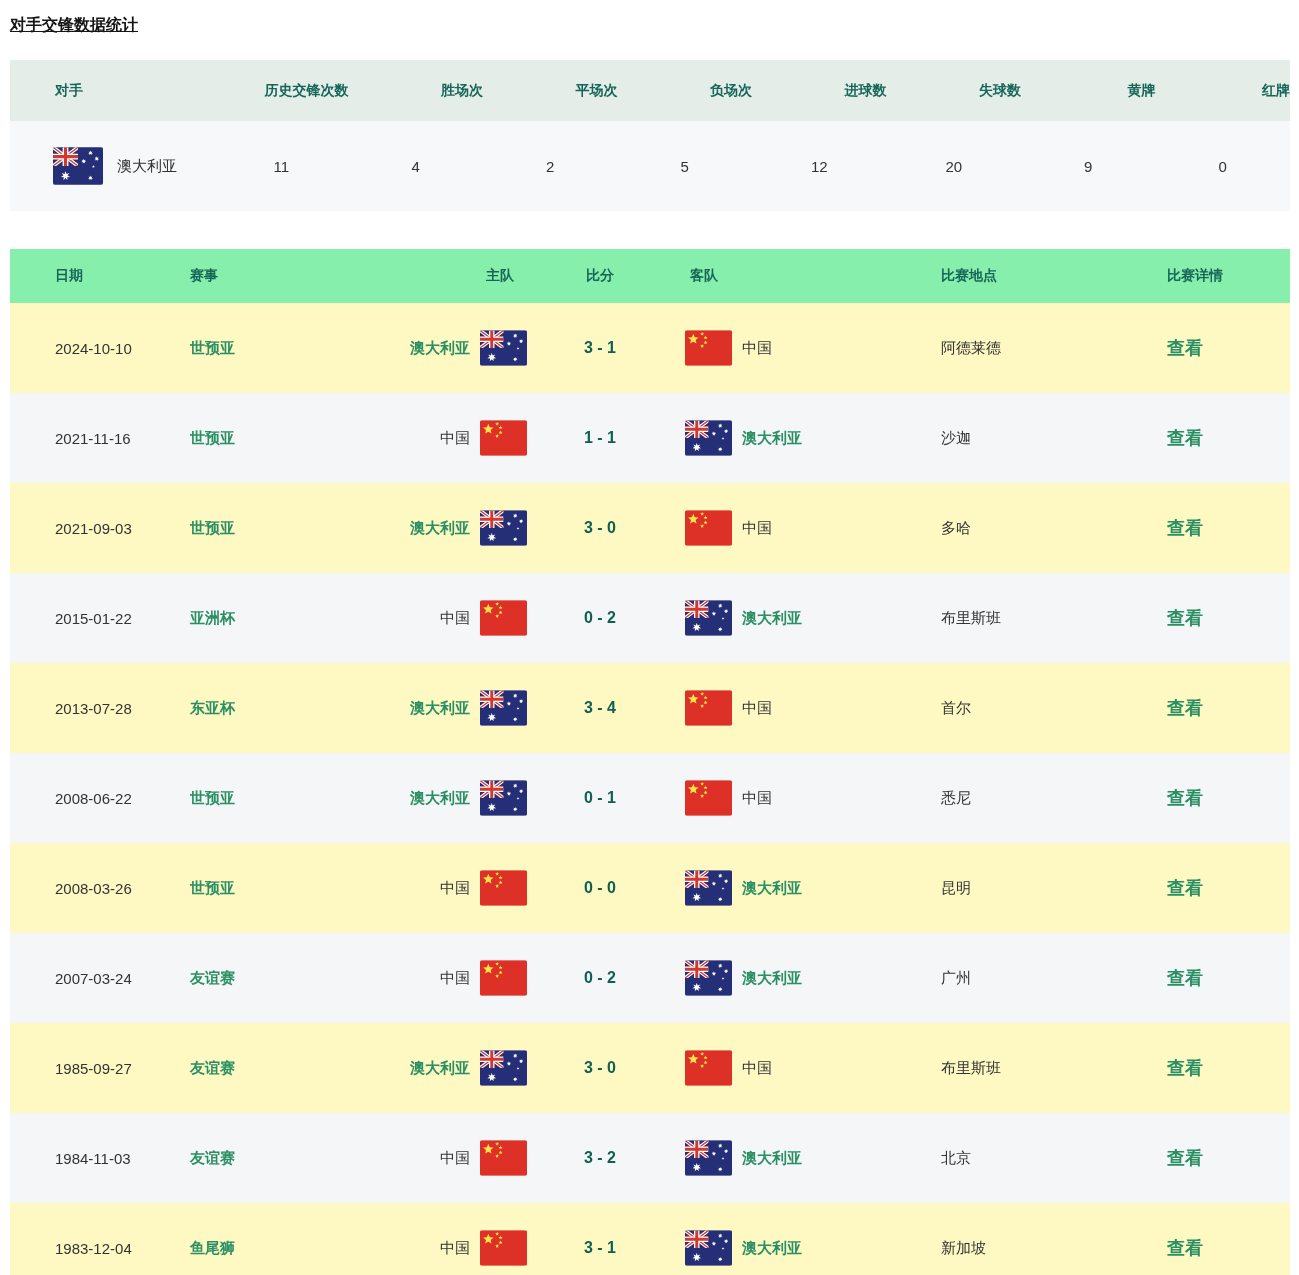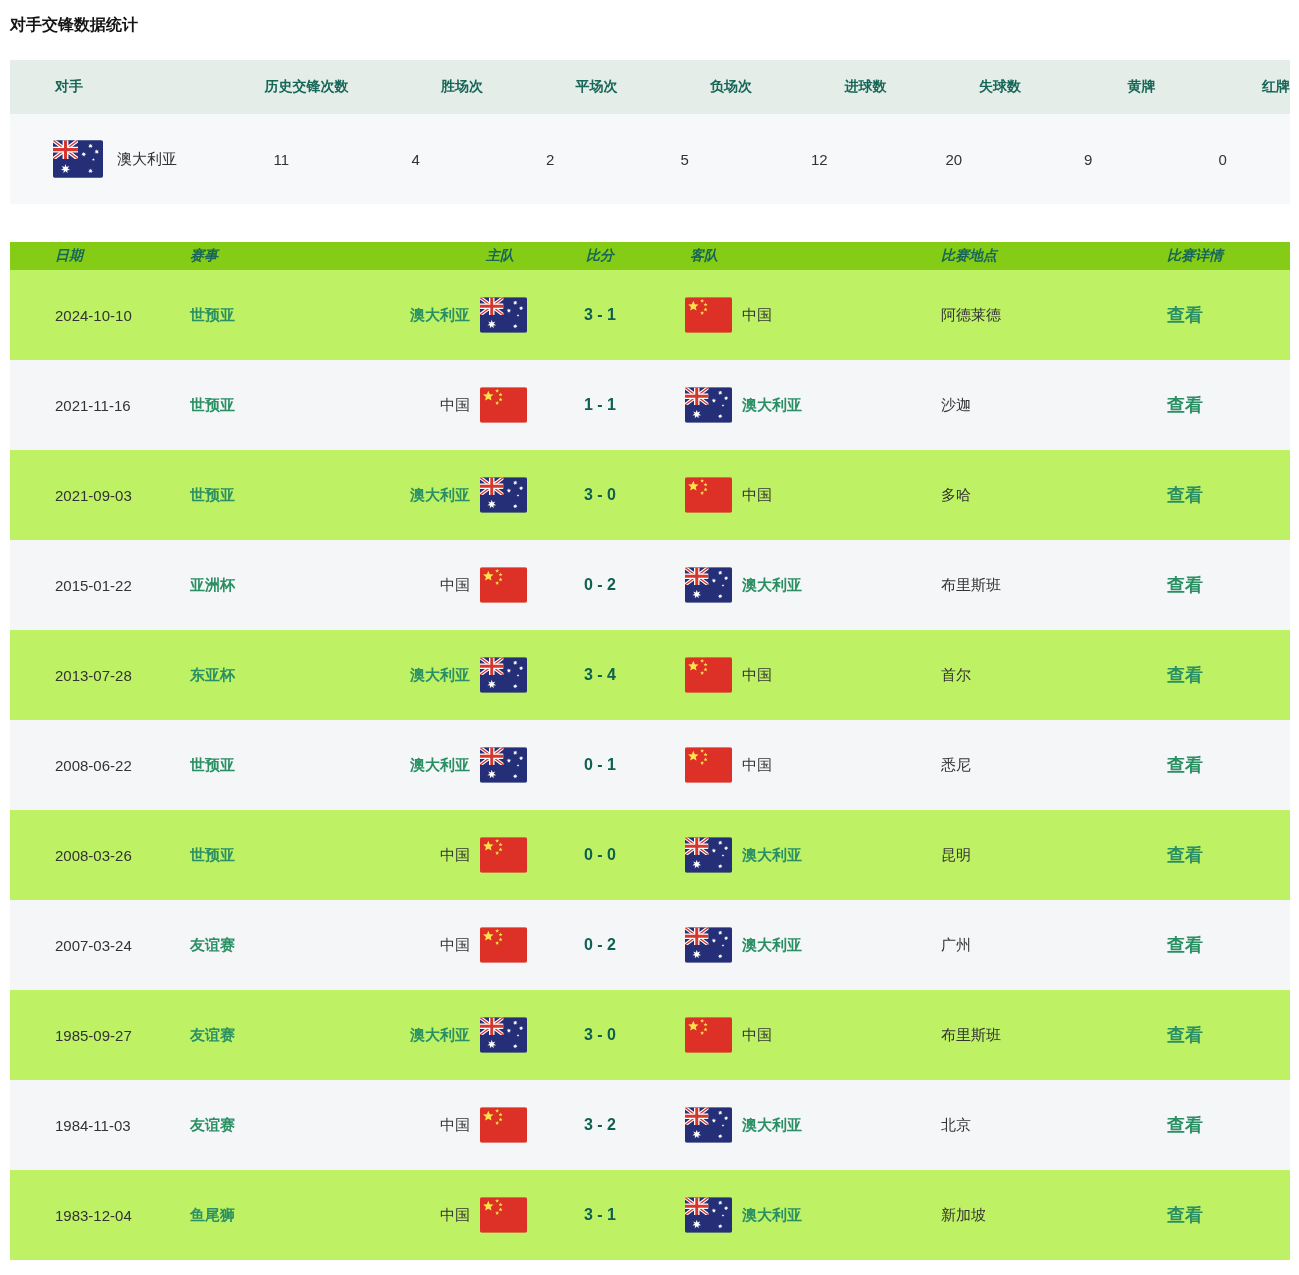"对手交锋数据统计" .page-title { text-decoration: none -> underline }
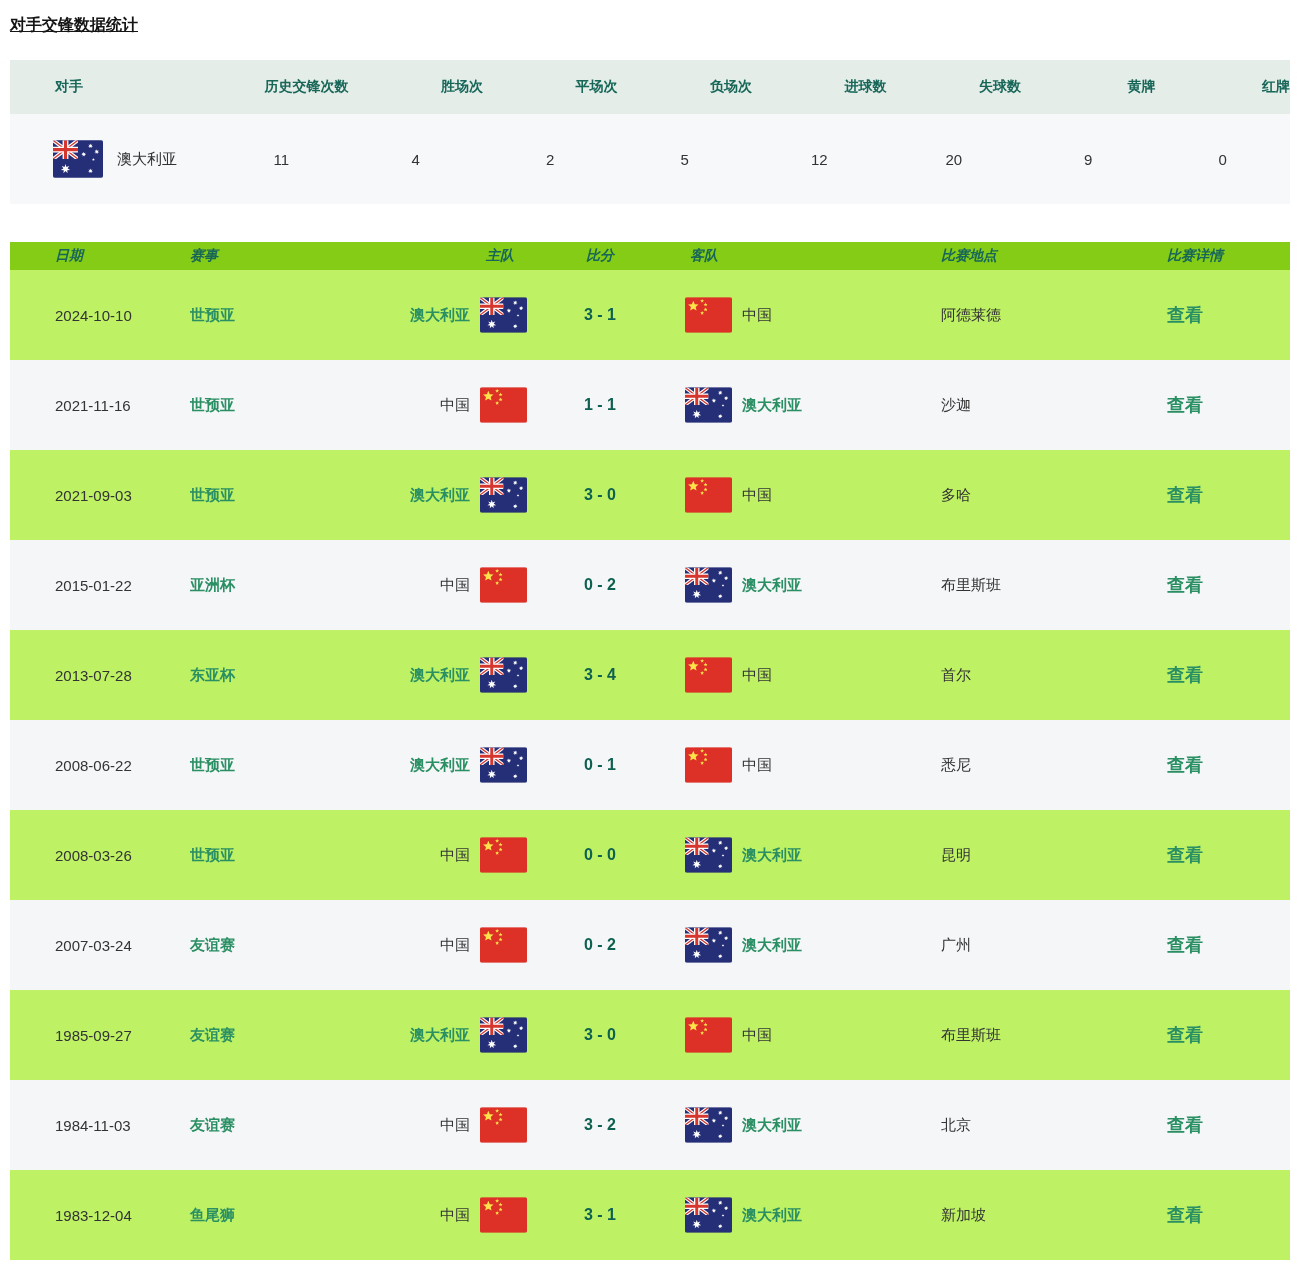"对手" .sum-header { height: 54px -> 61px }
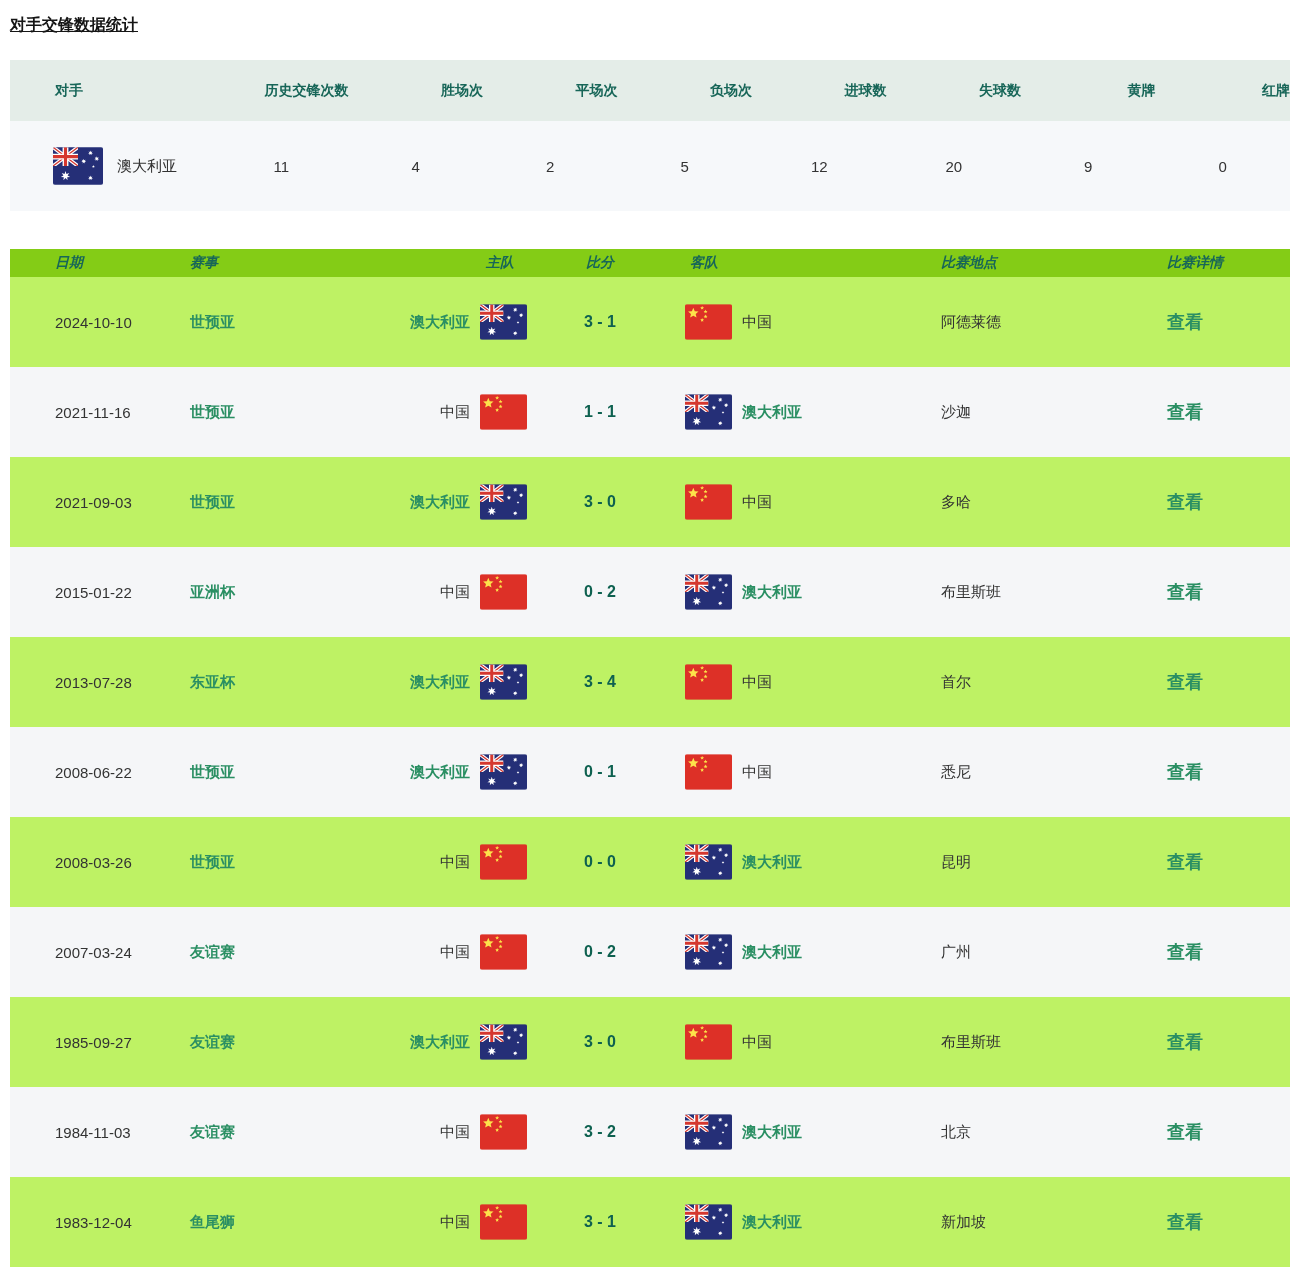"日期" .m-header { background: #84cc16 -> #86efac; font-style: italic -> none; height: 28px -> 54px }
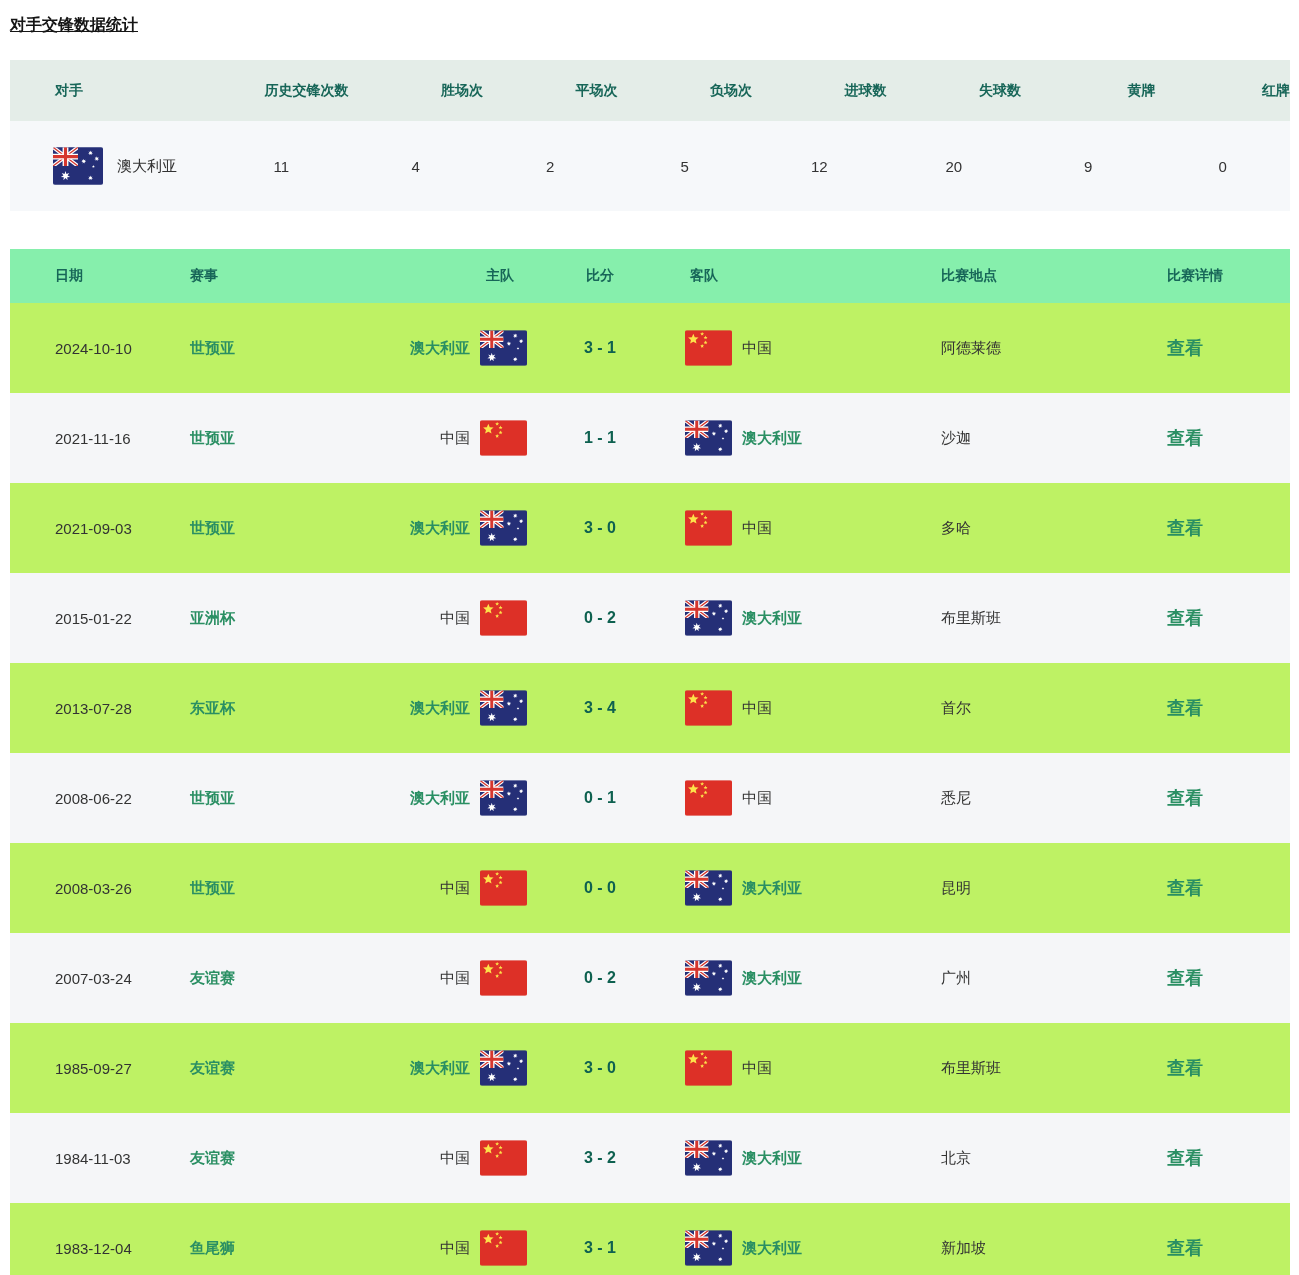"2024-10-10" .m-row { background: #bef264 -> #fef9c3 }
